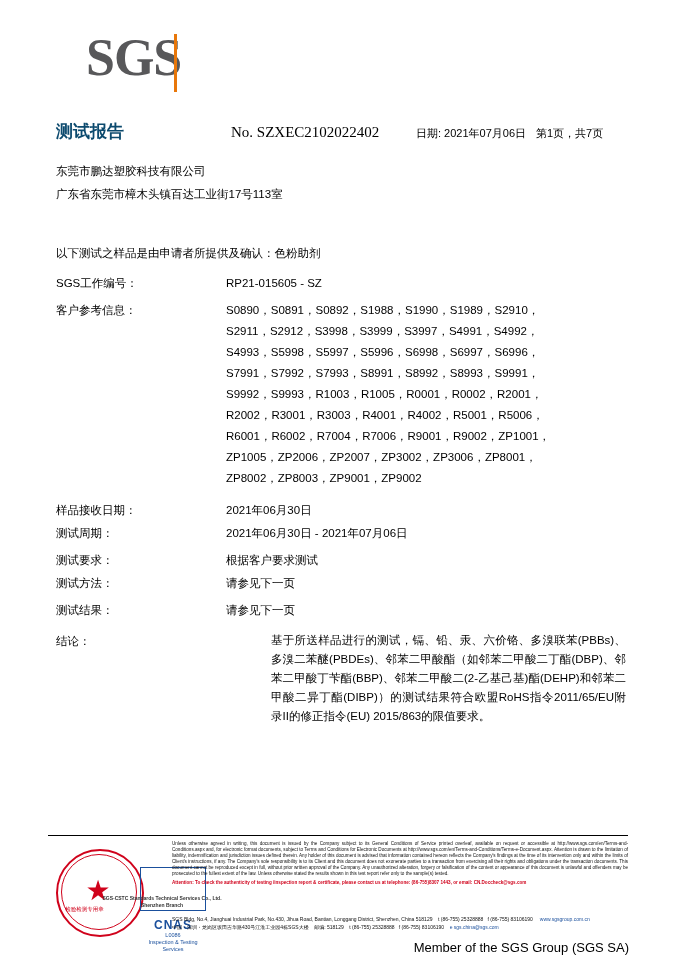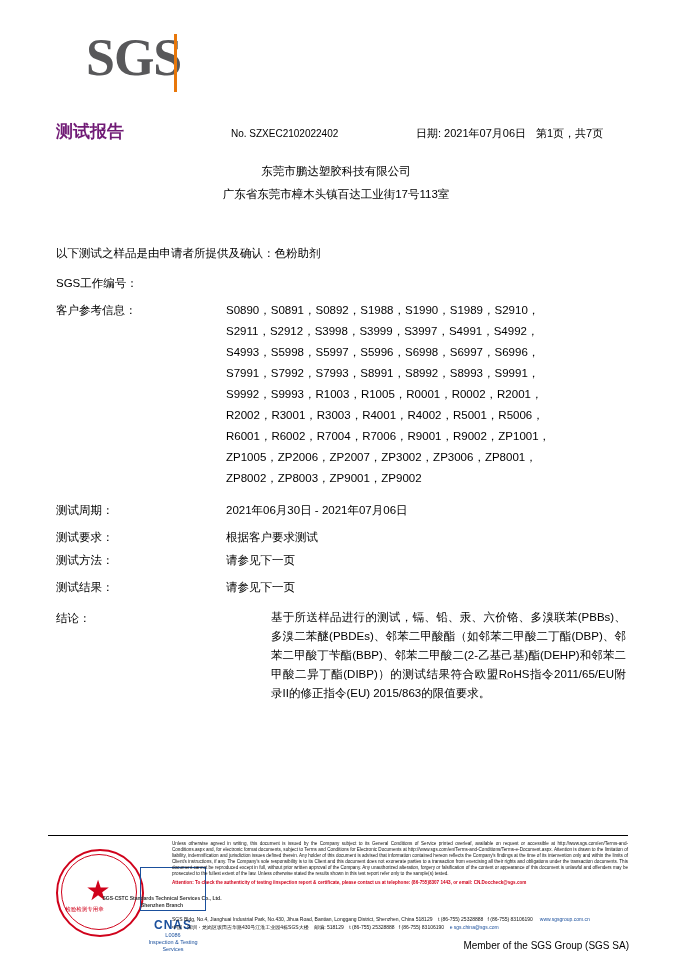"测试报告" .doc-title { color: #701a75 -> #0c4a6e }
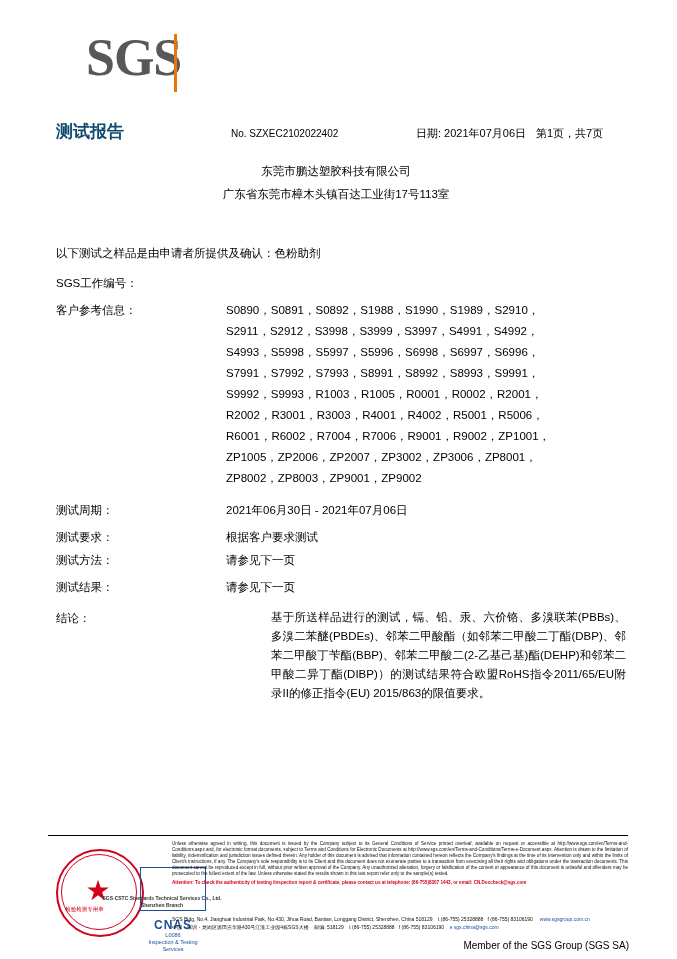"No. SZXEC2102022402" .doc-no { font-family: none -> Liberation Serif, serif; font-size: 10px -> 15px }
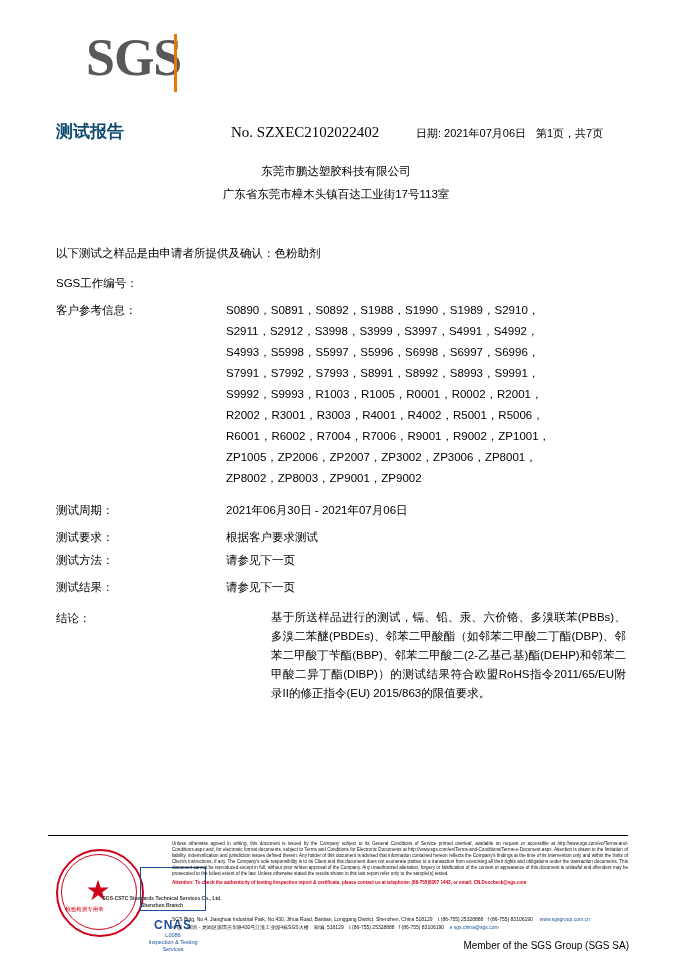"东莞市鹏达塑胶科技有限公司" .company-block { text-align: center -> none }
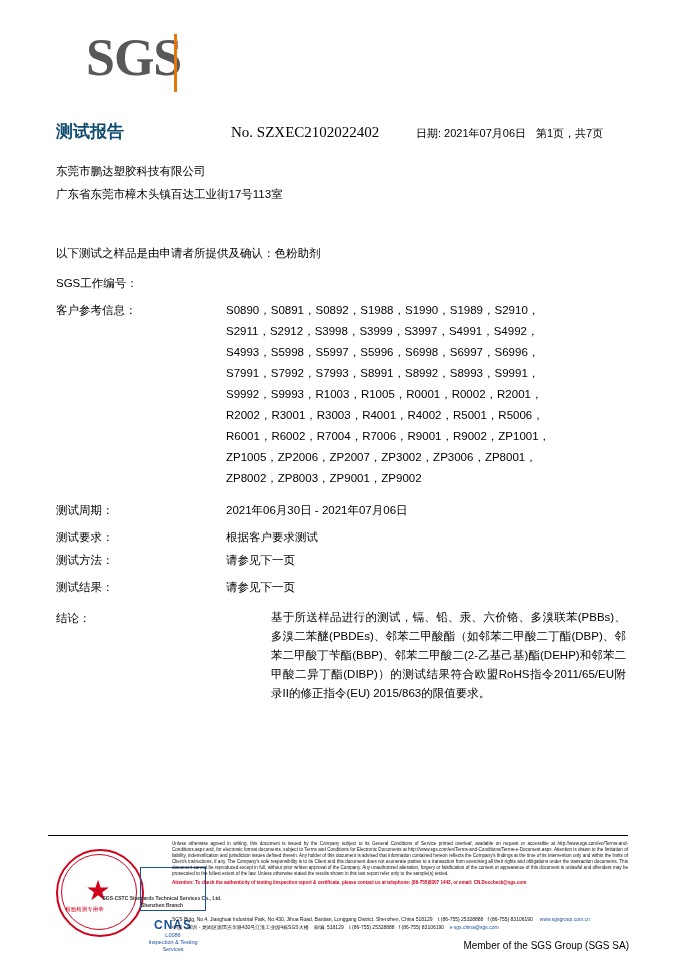"RP21-015605 - SZ" div.field-value { html: none -> <div>RP21-015605 - SZ</div> }
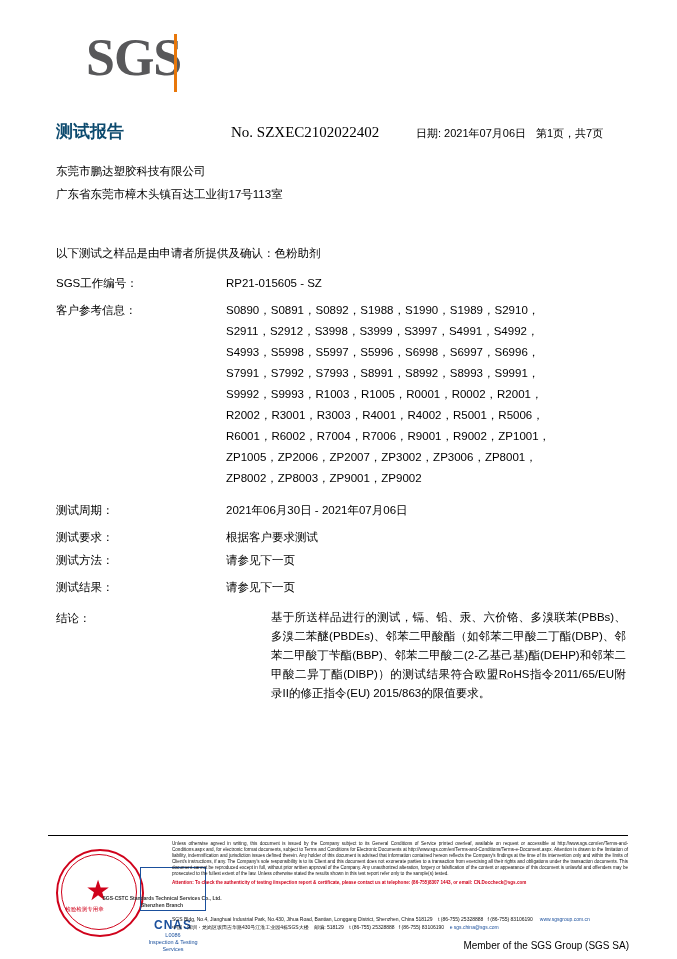"样品接收日期：" div.field-row { html: none -> <div> <div>样品接收日期：</div> <div>2021年06月30日</div> </div> }
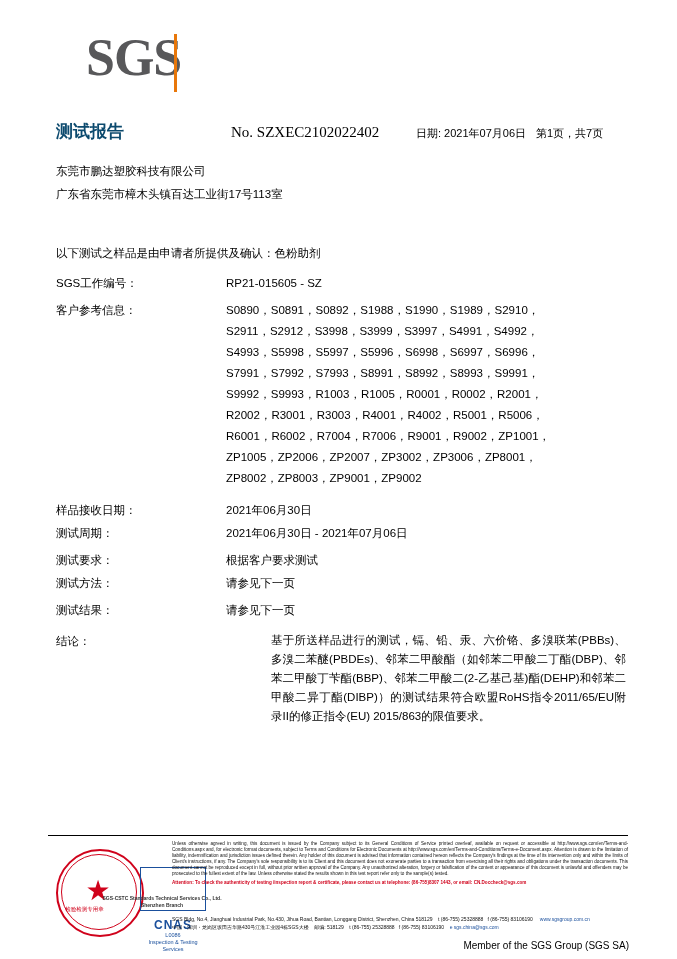"Member of the SGS Group" .member-line { font-size: 10px -> 13px }
